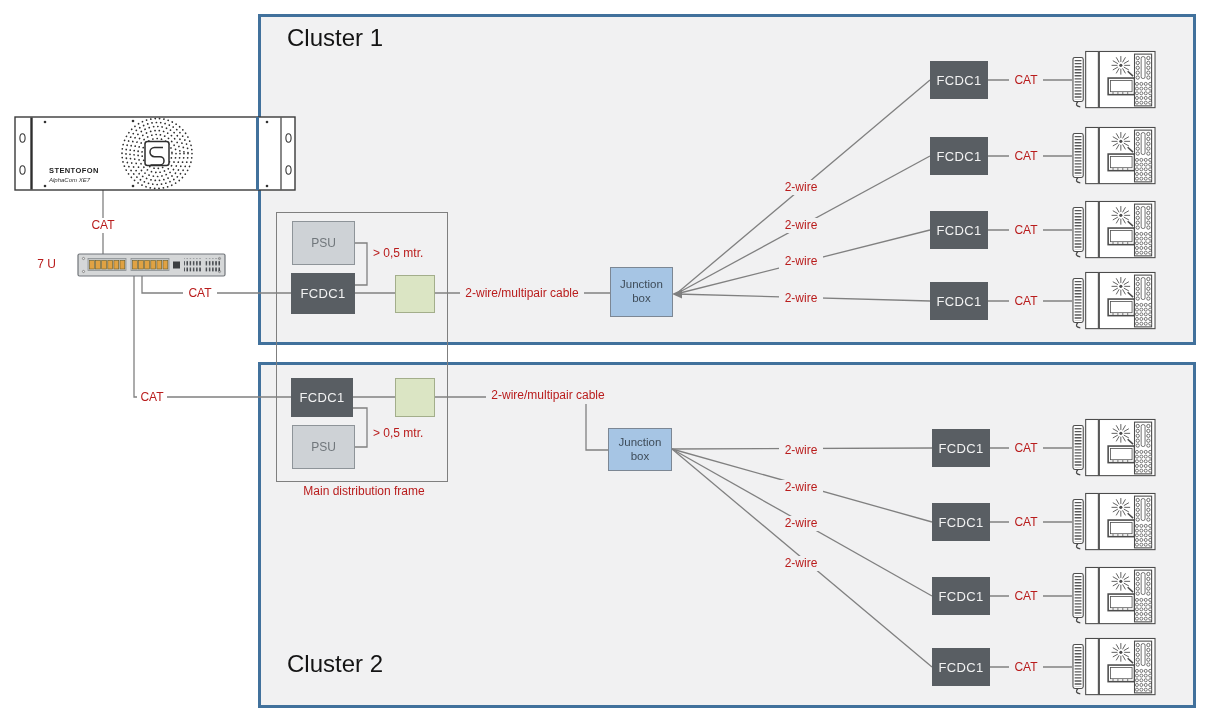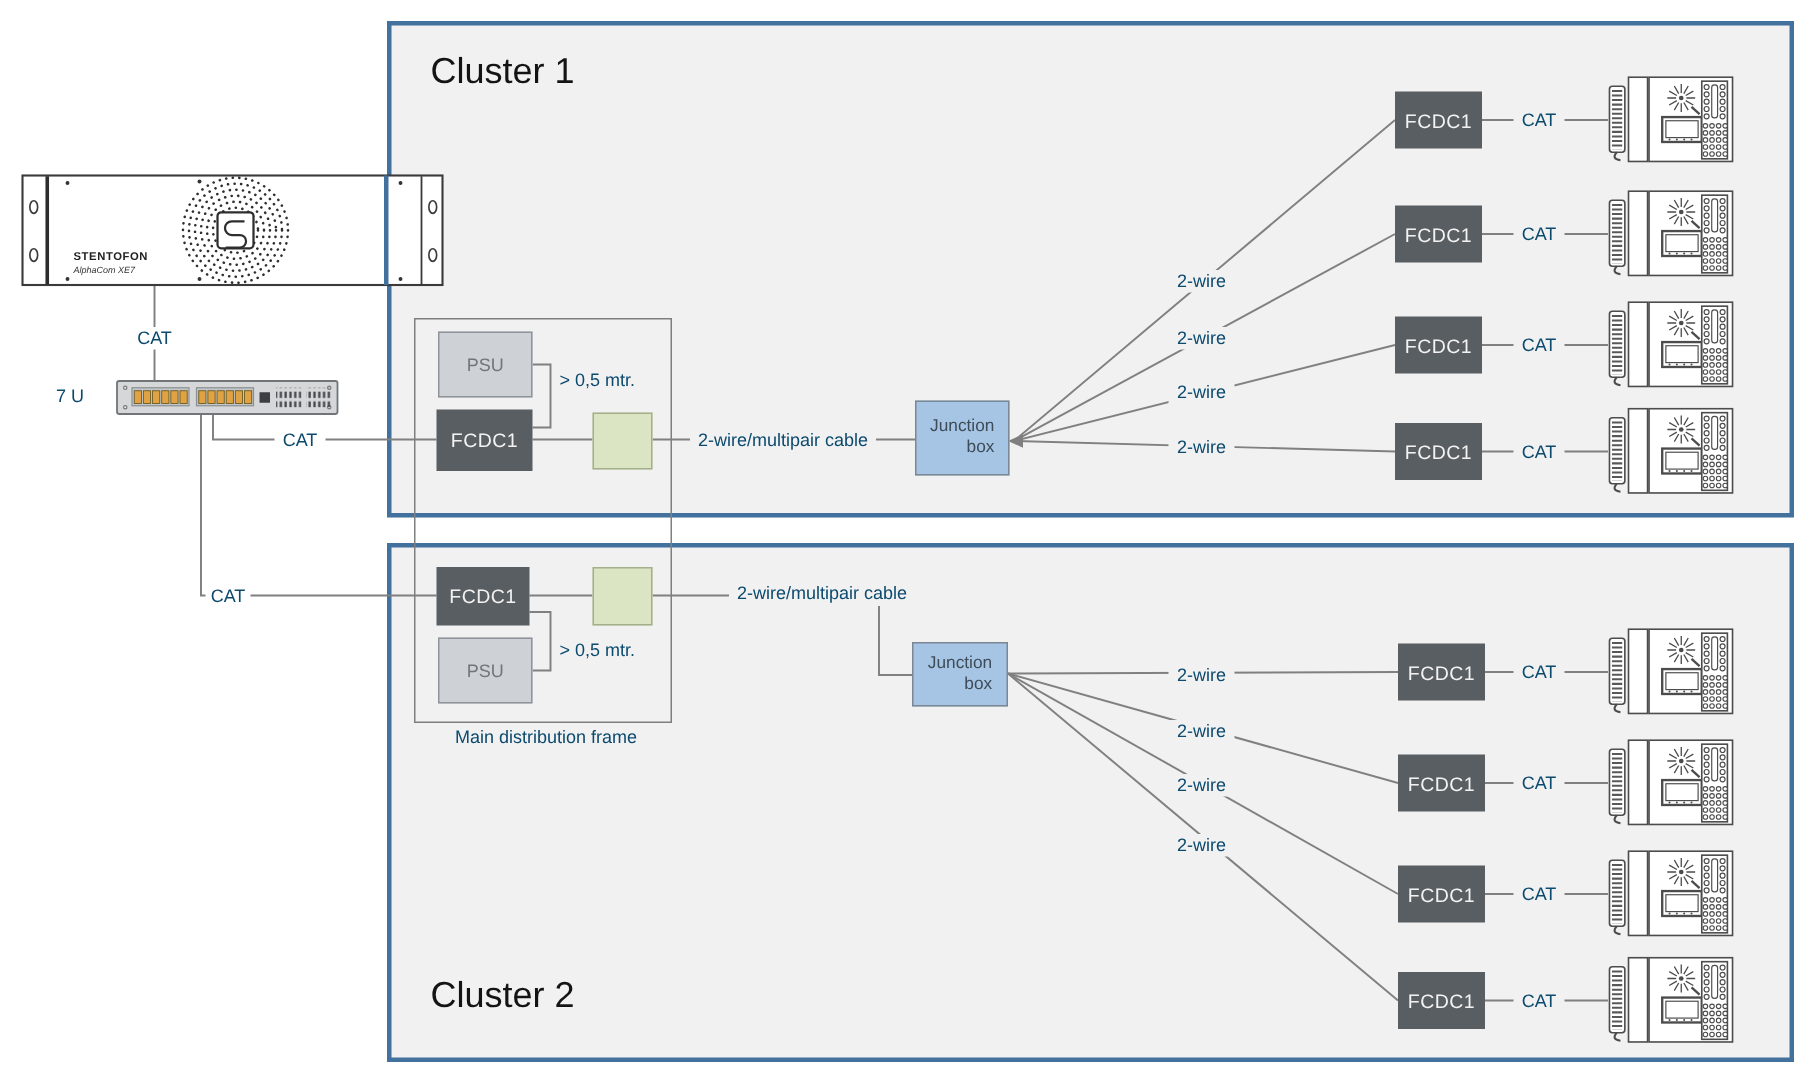"Cluster 1" div.cluster-title { top: 34px -> 24px }
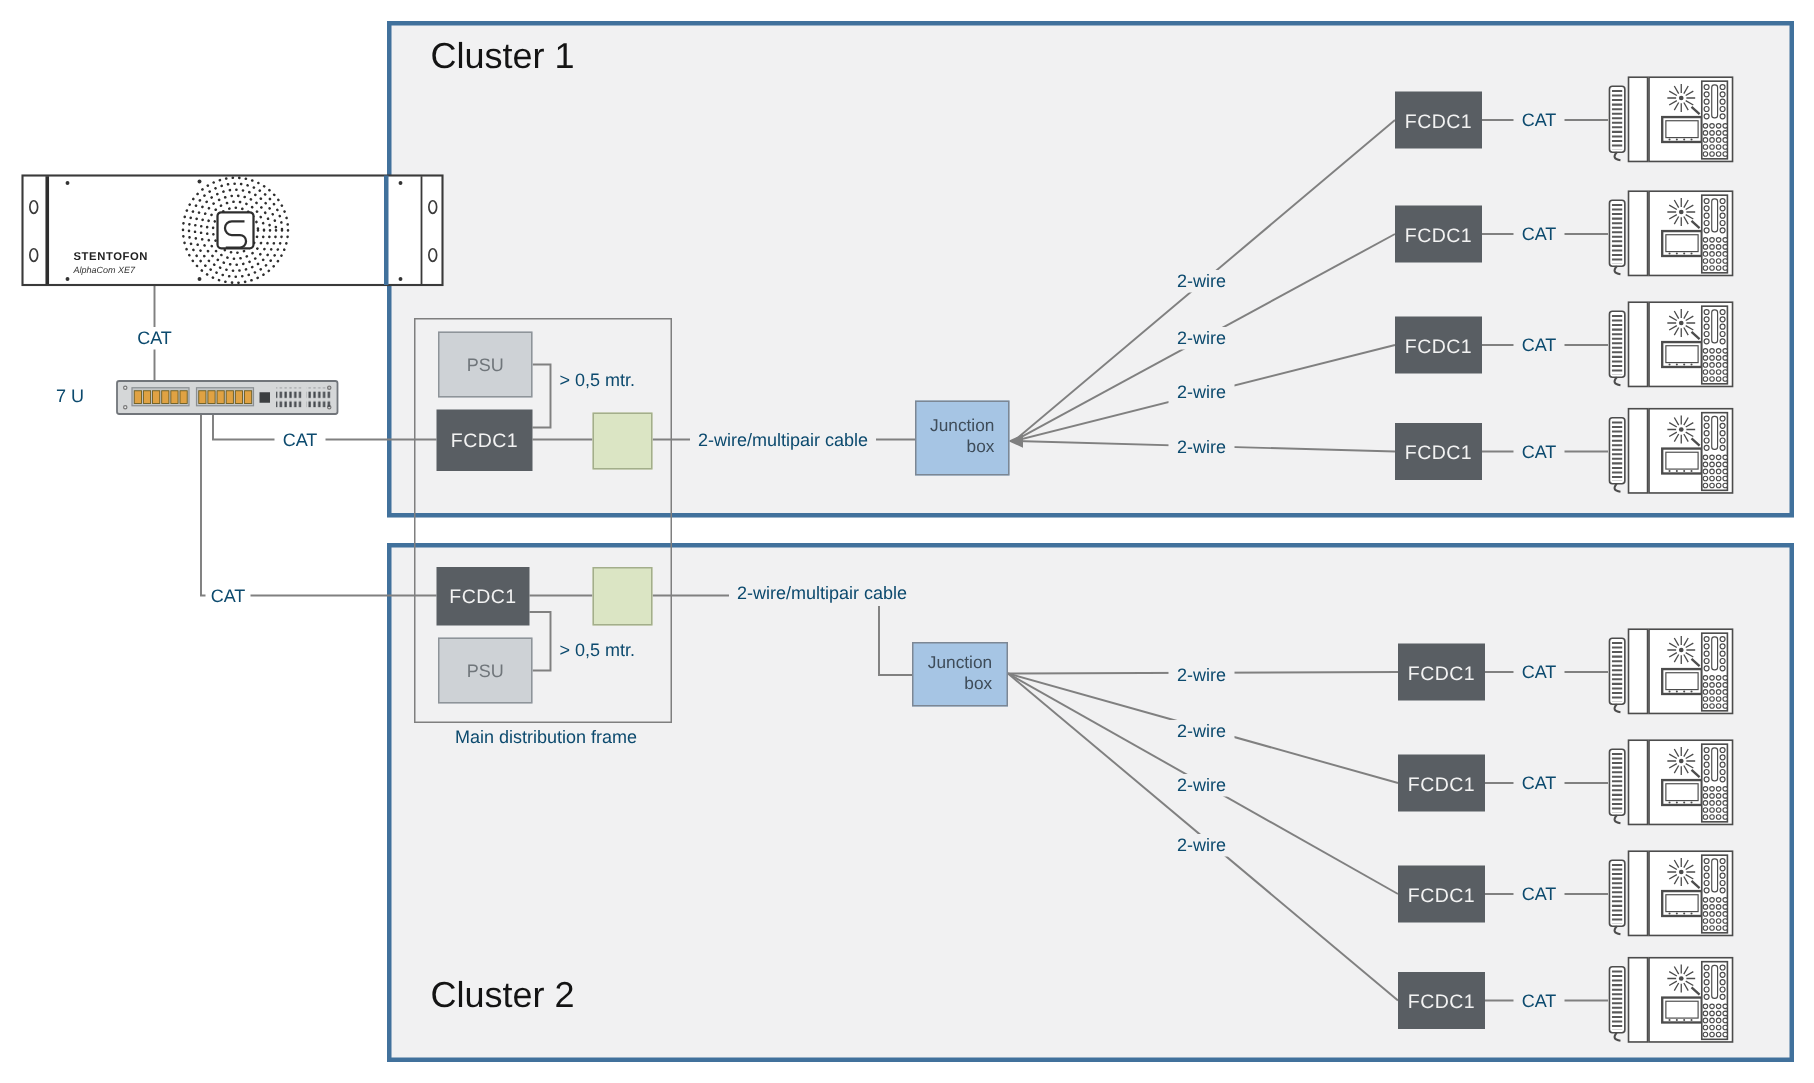"CAT" .lbl { color: #0c4a6e -> #b91c1c }
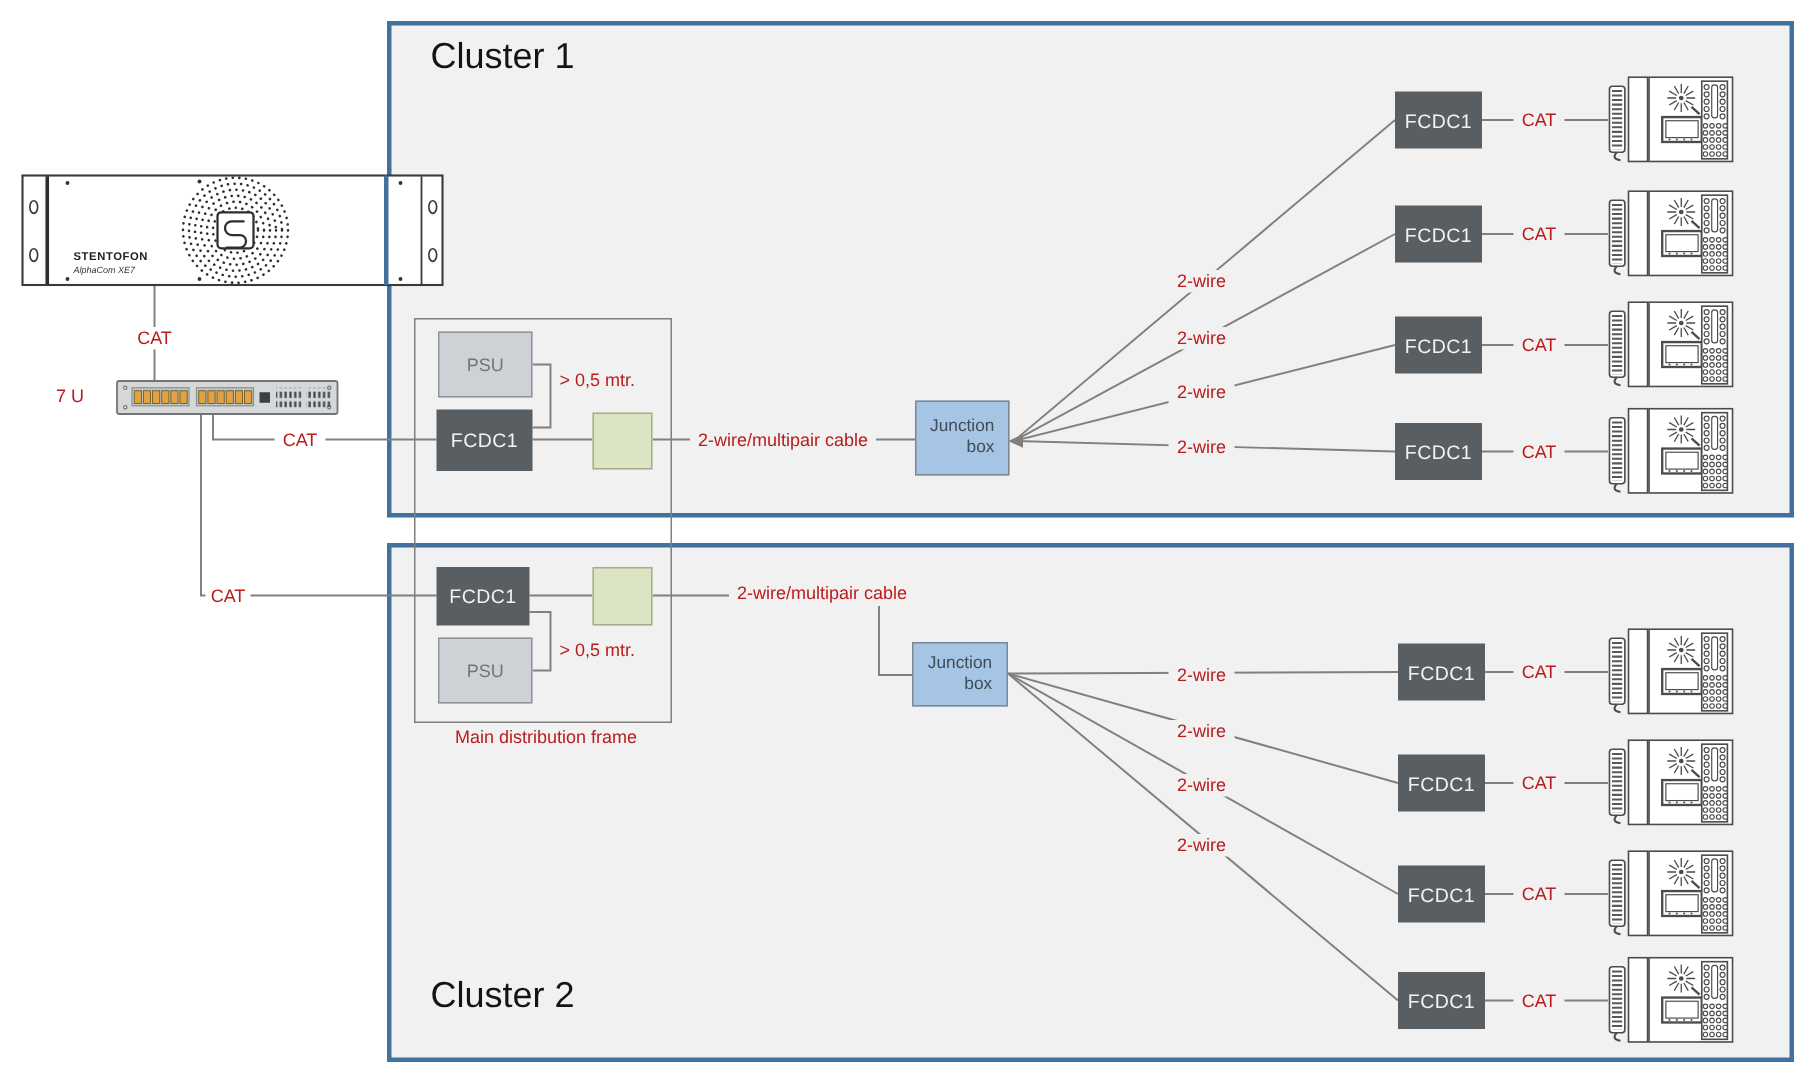"Junction" .junction { text-align: right -> none }
